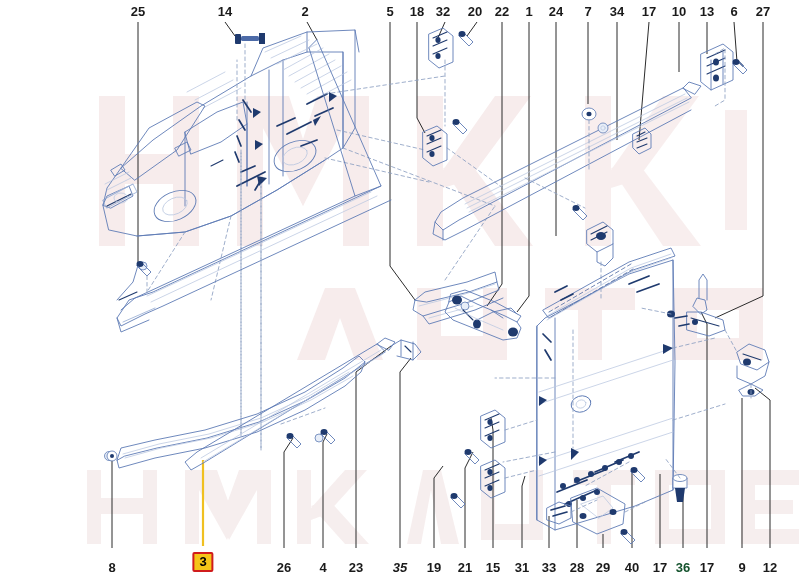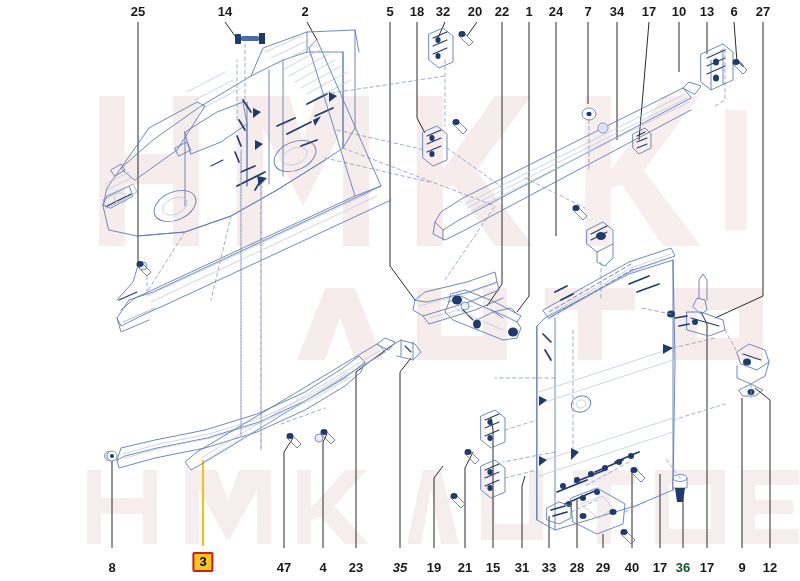"47" div.cal-num { text: 47 -> 26 }
